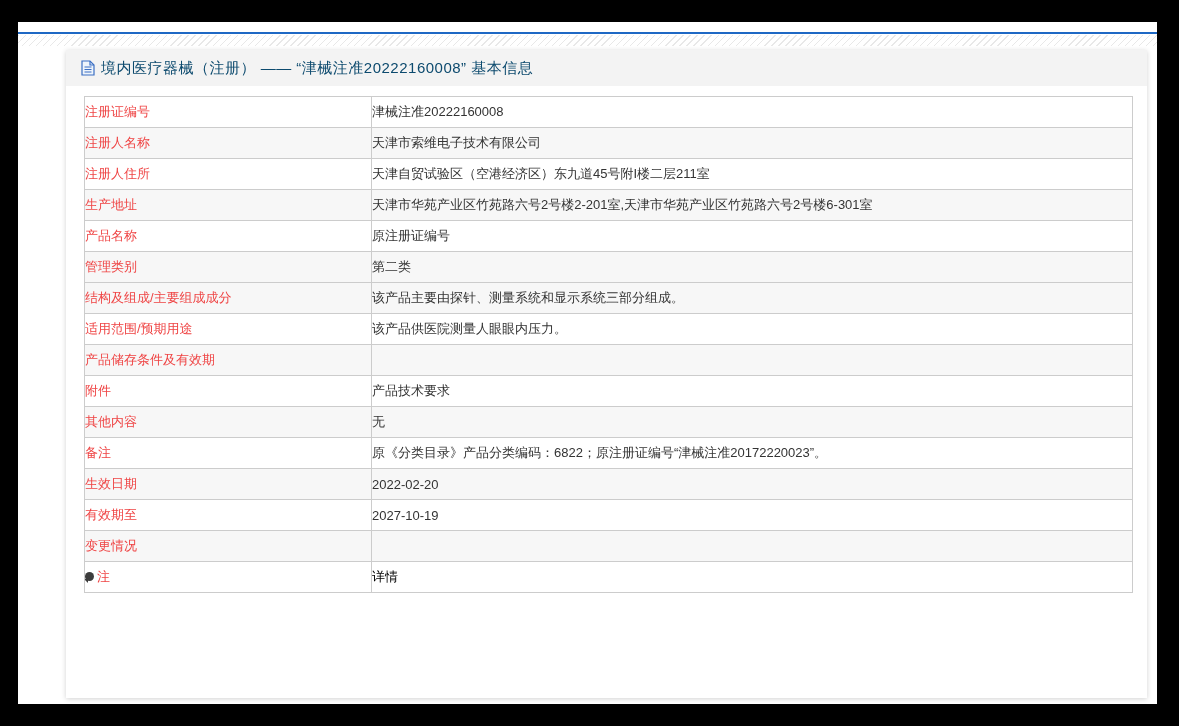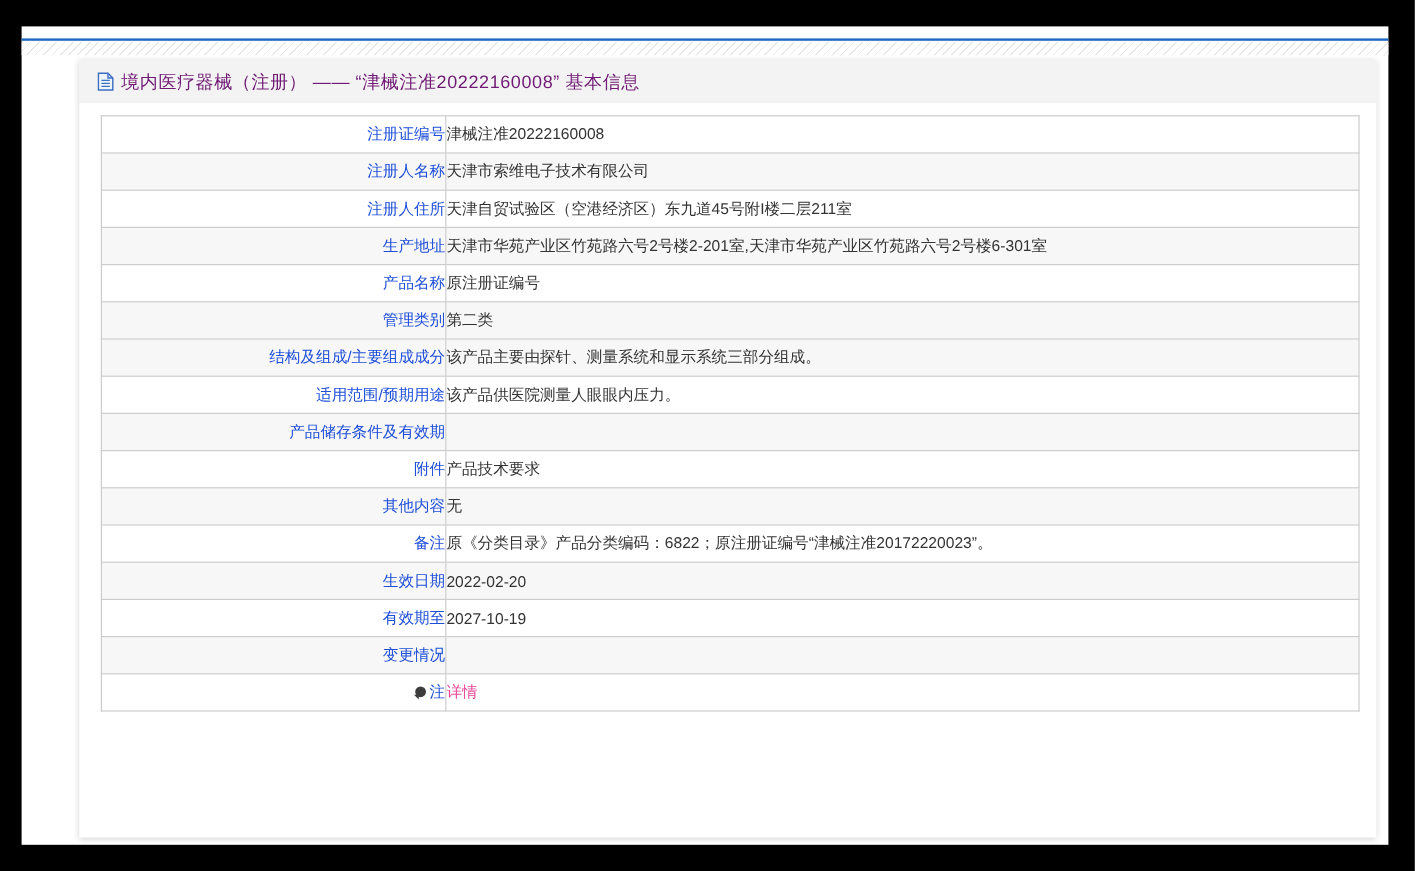"境内医疗器械（注册） —— “津械注准20222160008” 基本信息" .panel-title { color: #701a75 -> #0c4a6e }
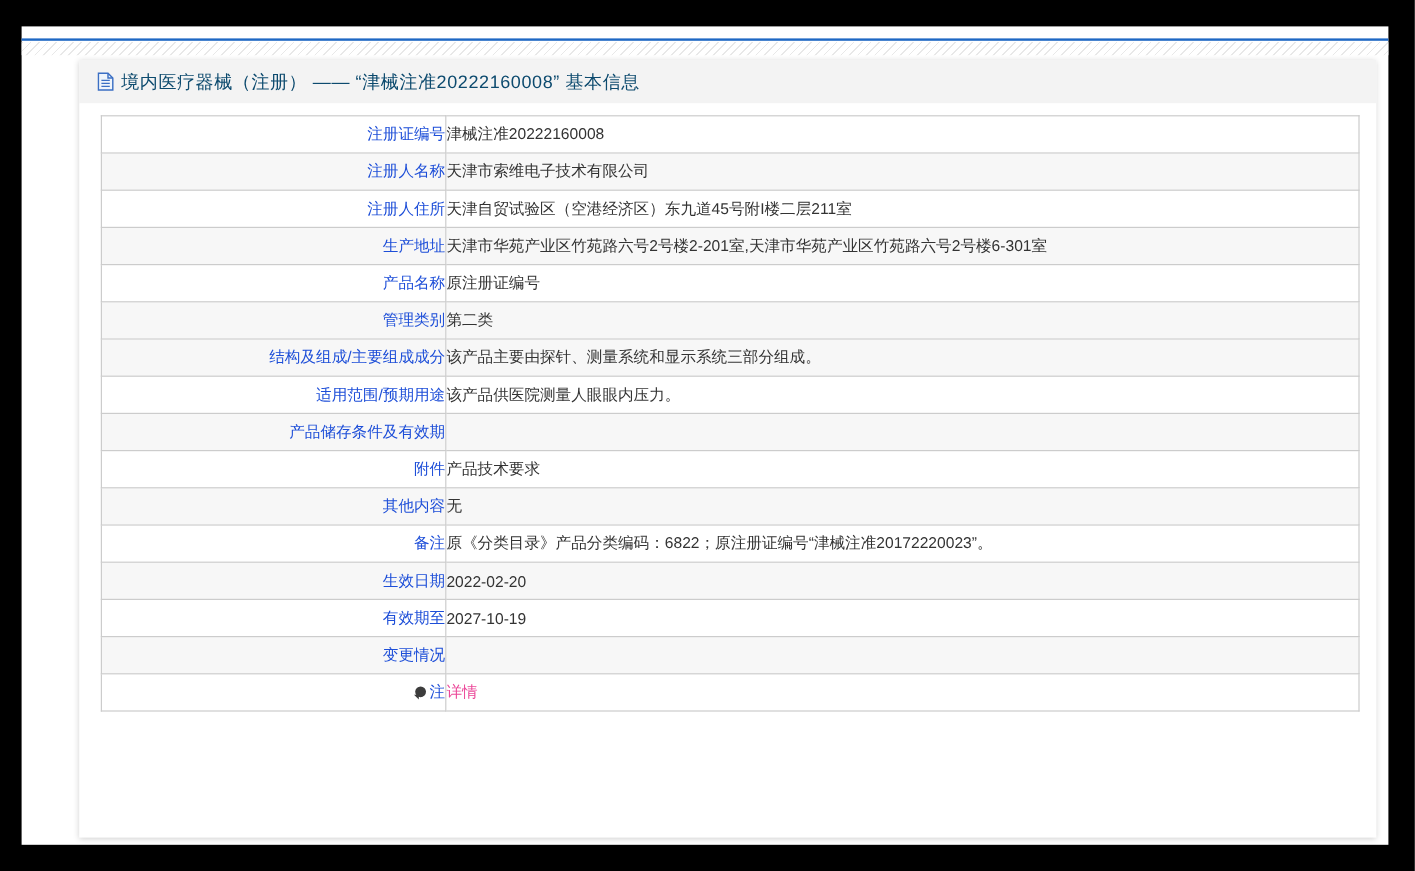"注册证编号" td.label-cell { color: #1d4ed8 -> #ef4444; text-align: right -> left }
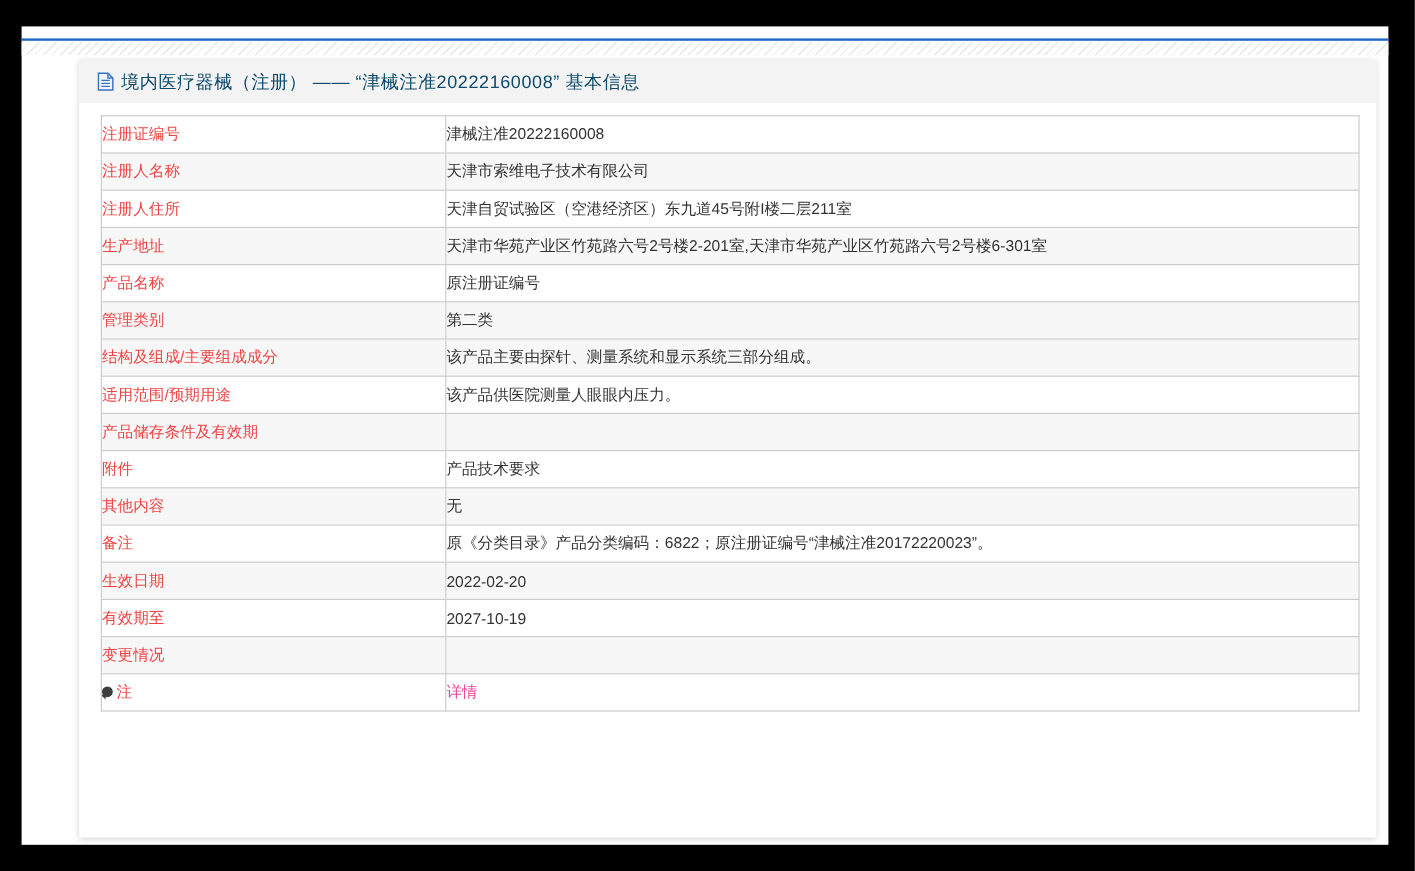"详情" a.details-link { color: #ec4899 -> #000000 }
